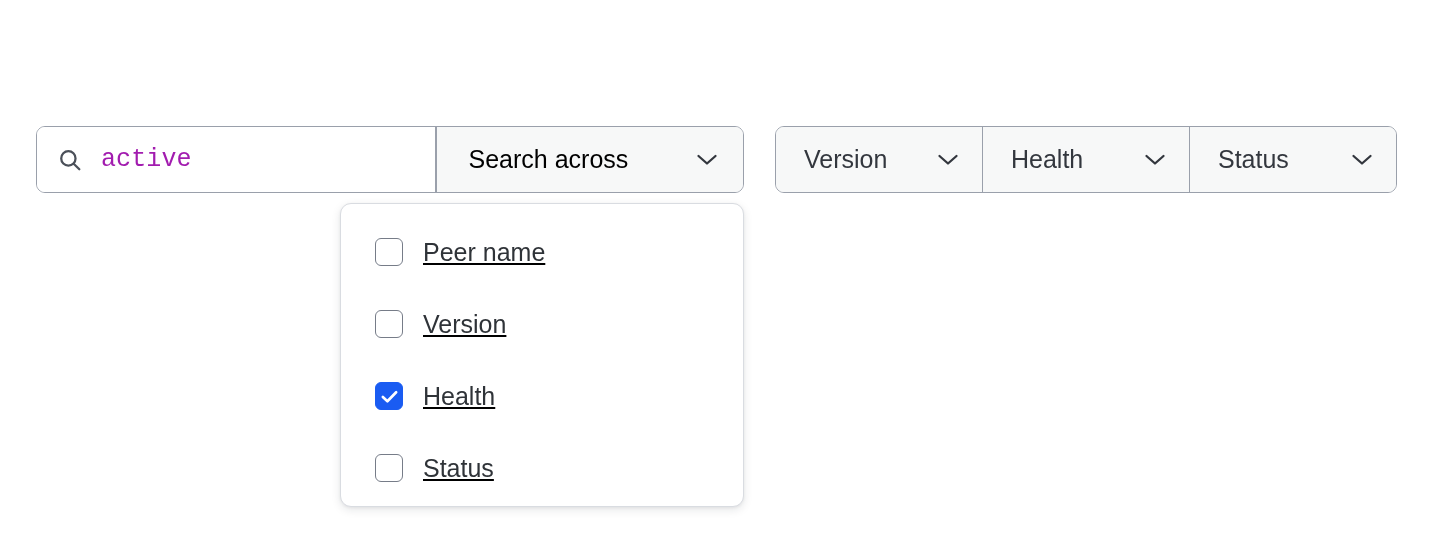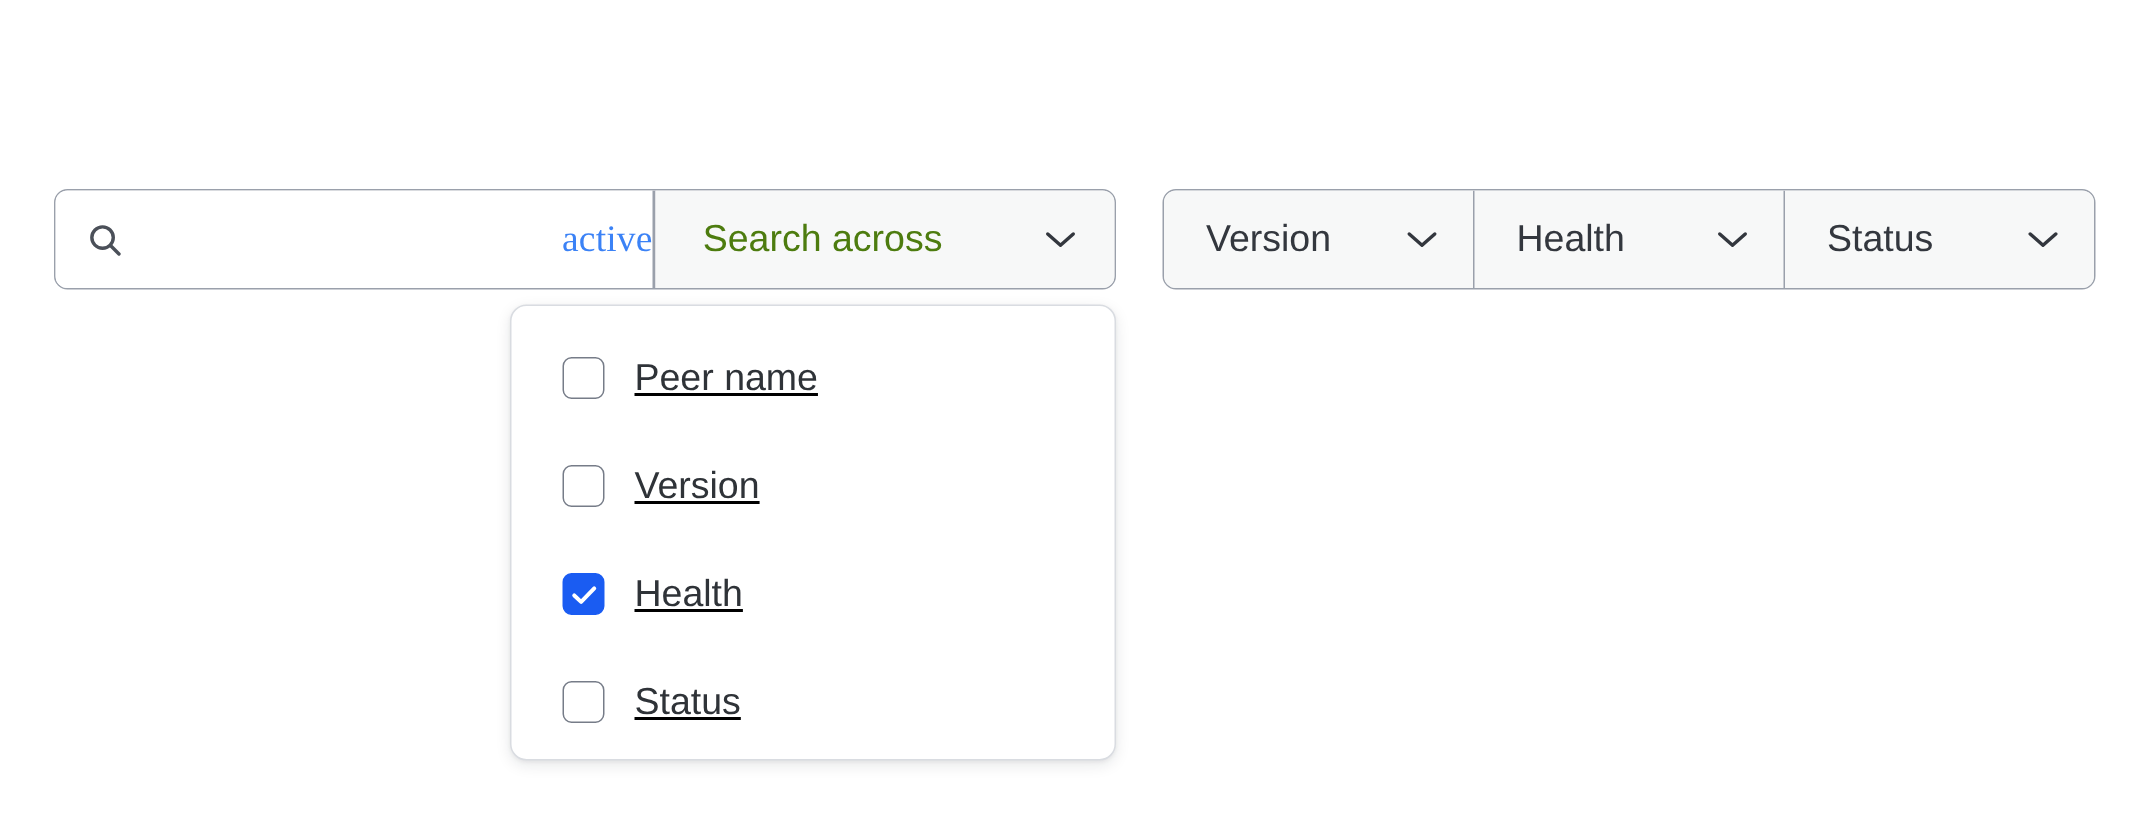"active" .search-input { color: #3b82f6 -> #a21caf; font-family: Liberation Serif, serif -> Liberation Mono, monospace; text-align: right -> none }
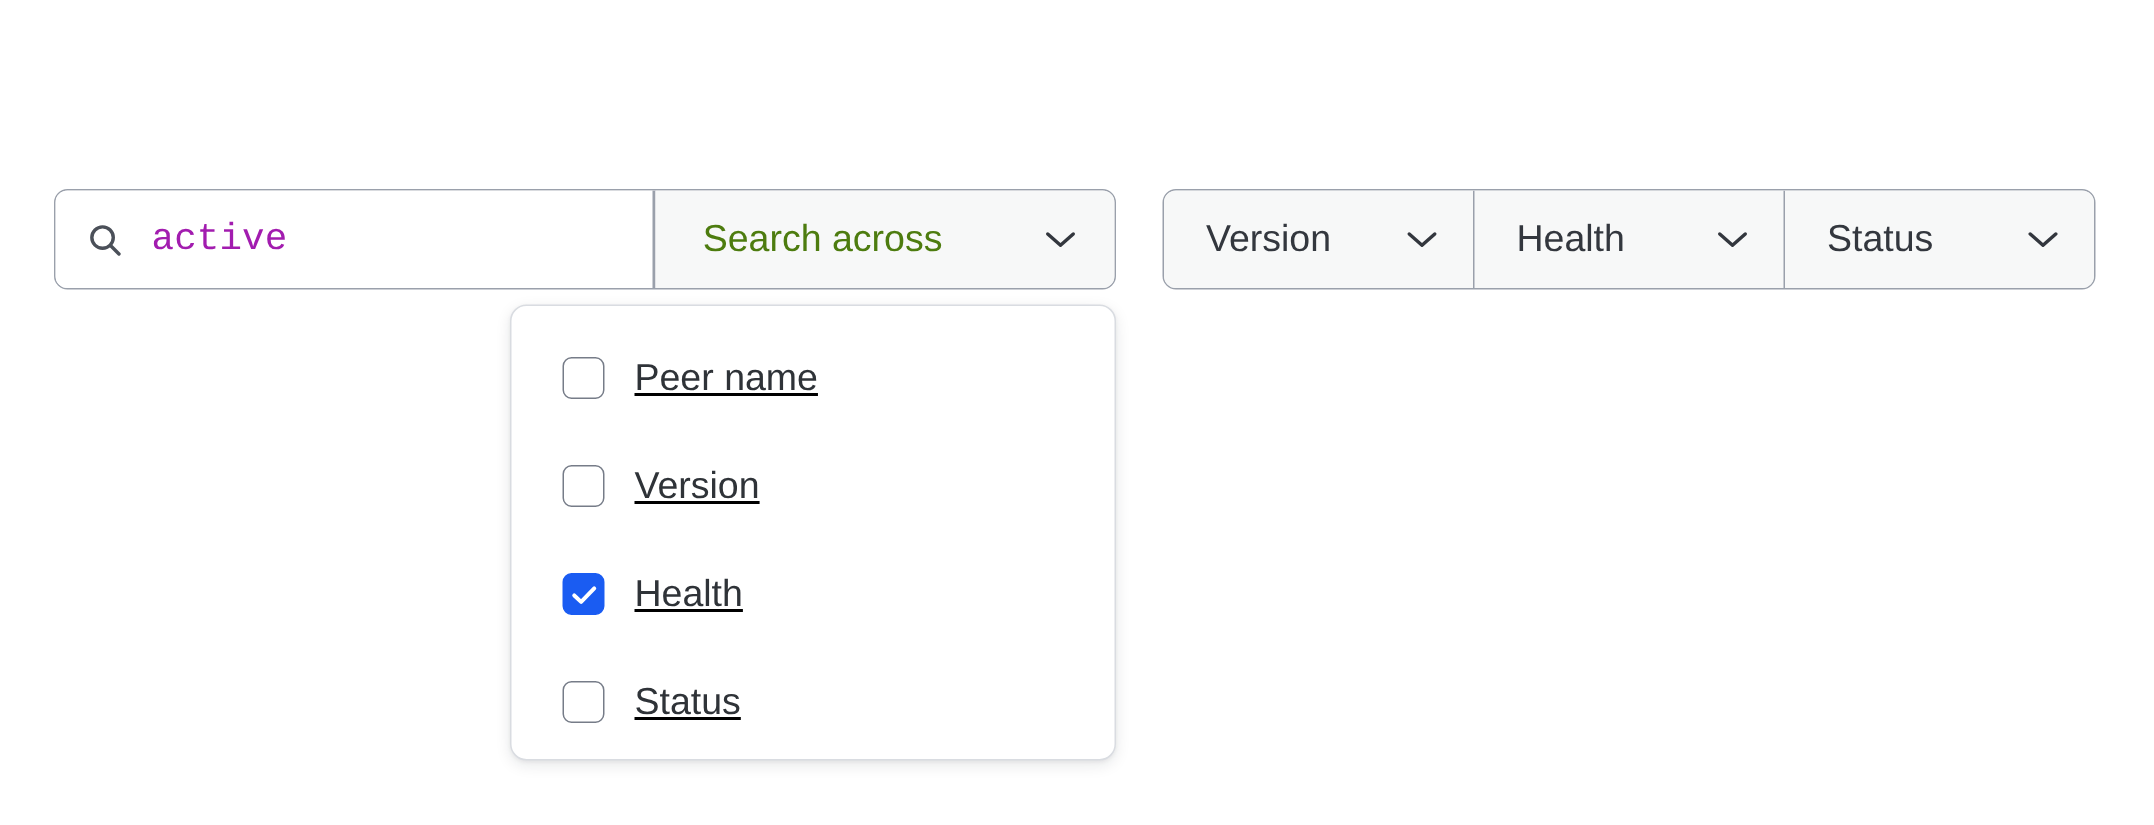"Search across" .search-across-label { color: #4d7c0f -> #000000 }
